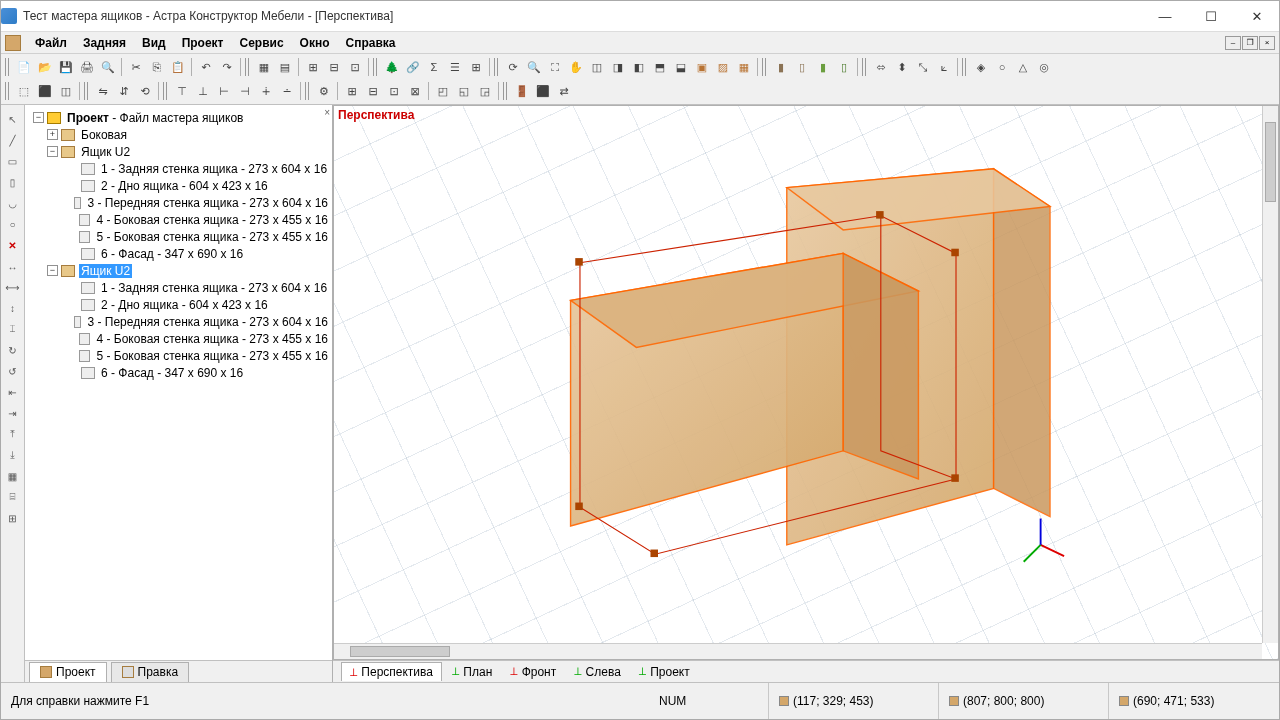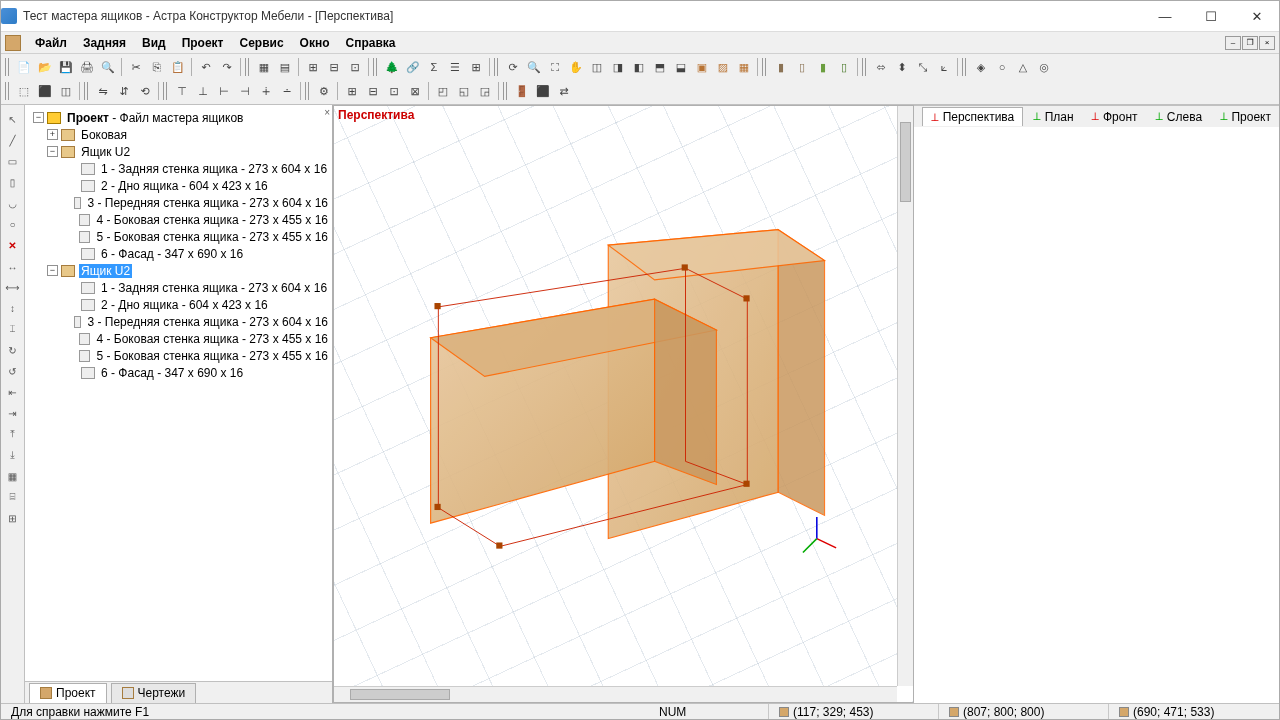"Перспектива" .viewport-wrap { flex-direction: none -> column }
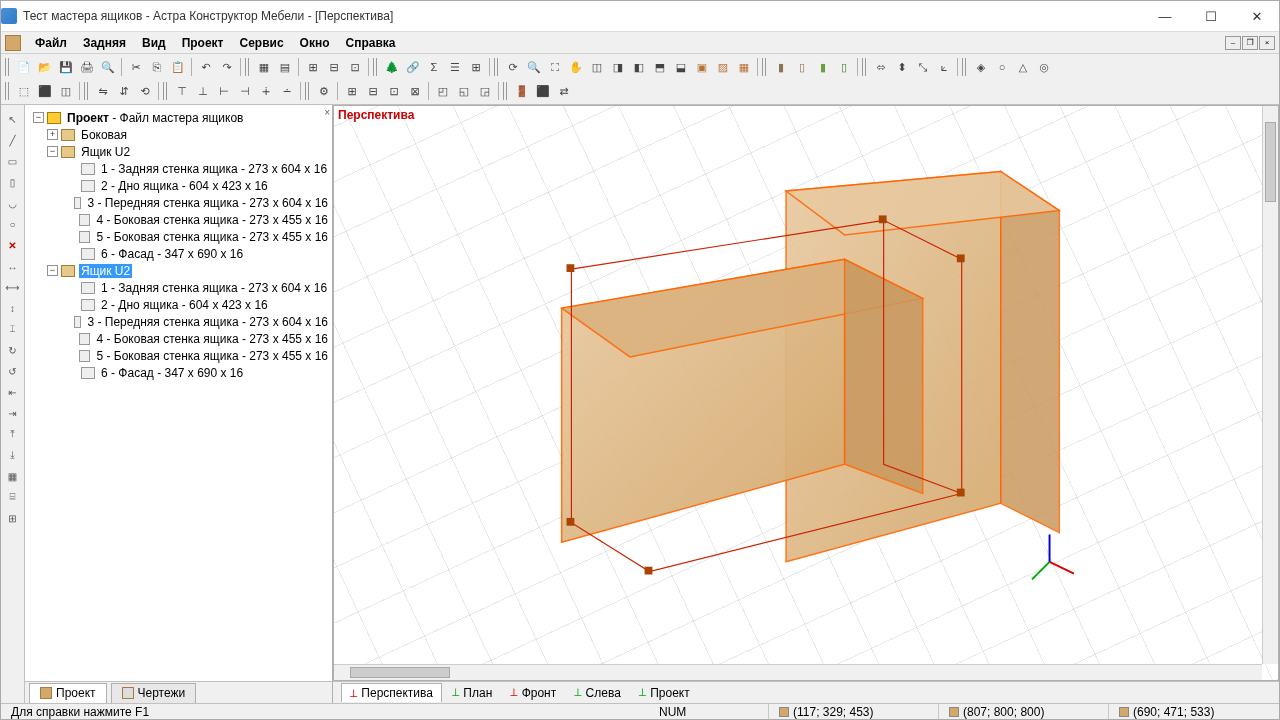"Чертежи" span { text: Чертежи -> Правка }
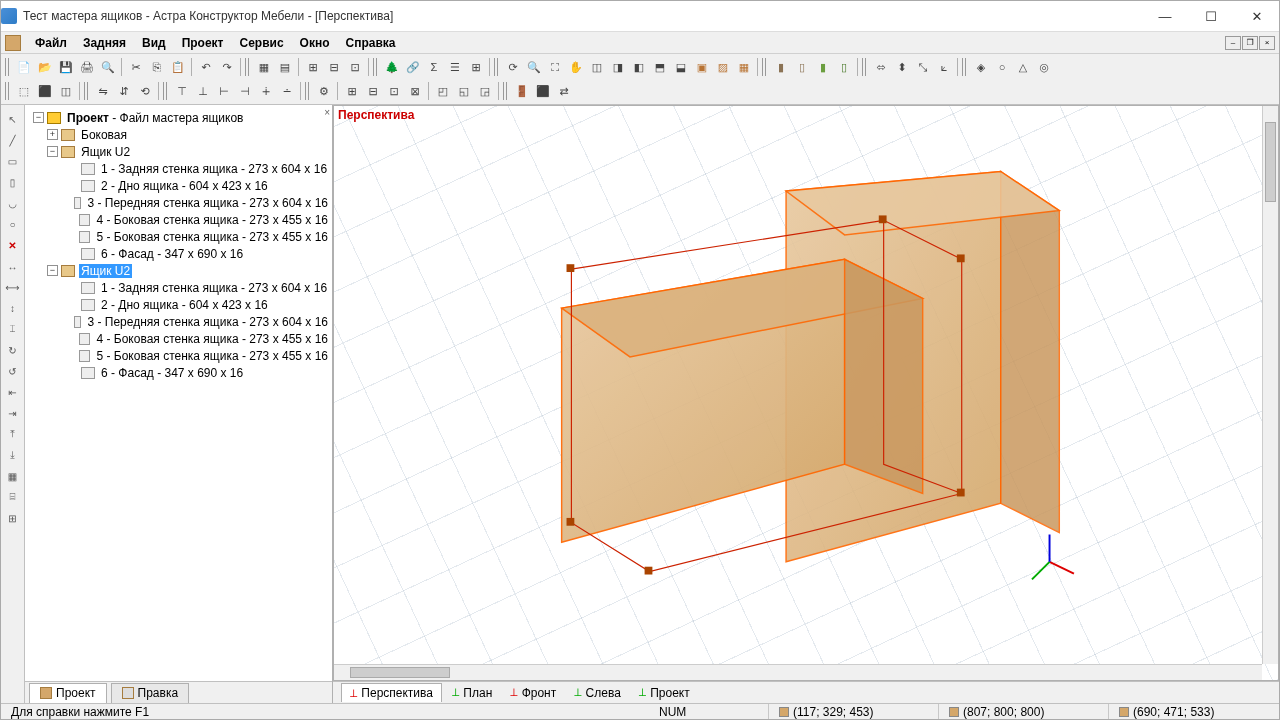"Для справки нажмите F1" .statusbar { height: 16px -> 37px }
